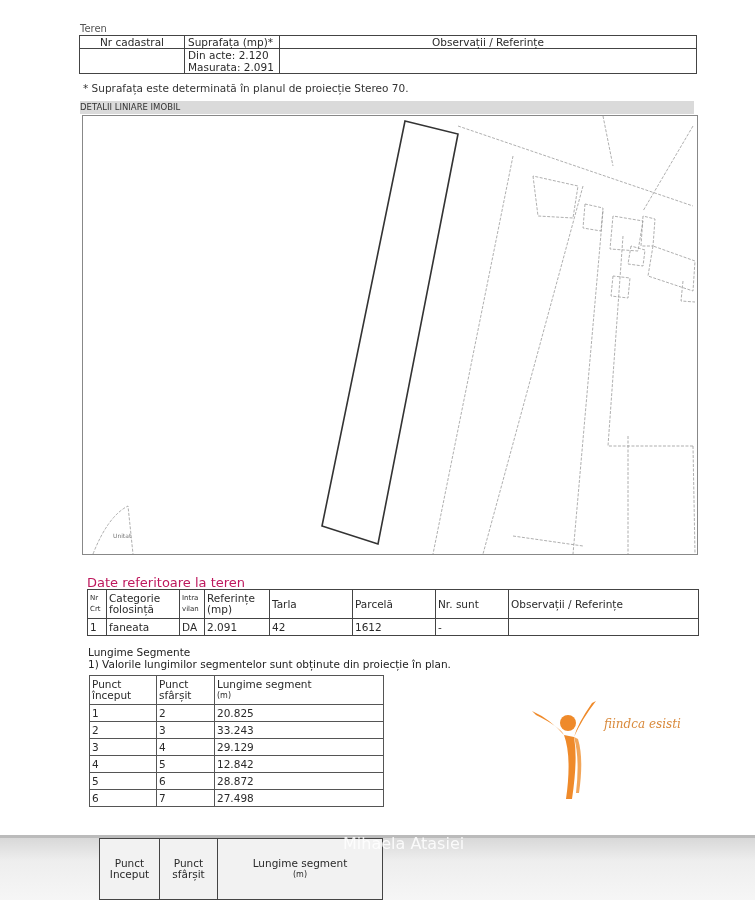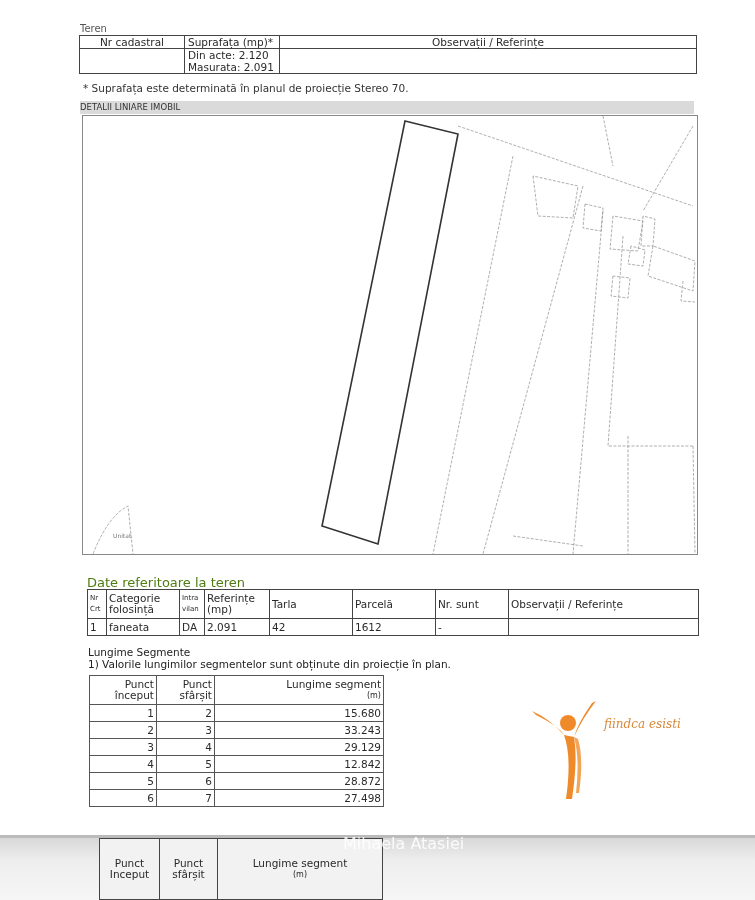"Date referitoare la teren" .sec-title { color: #4d7c0f -> #be185d }
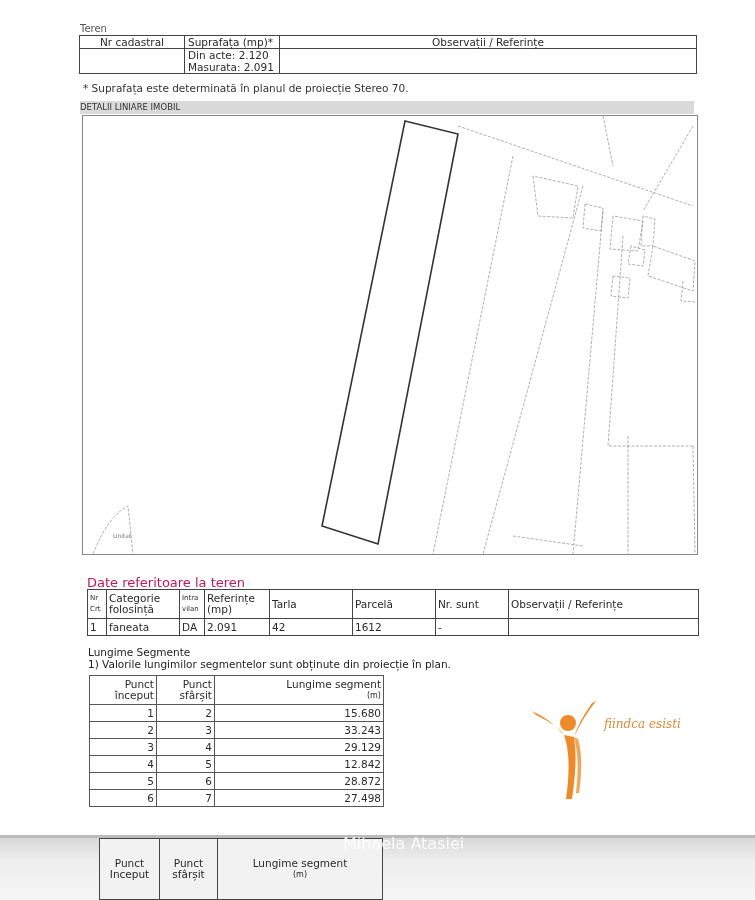"Punct început" .t3 td { text-align: right -> left }
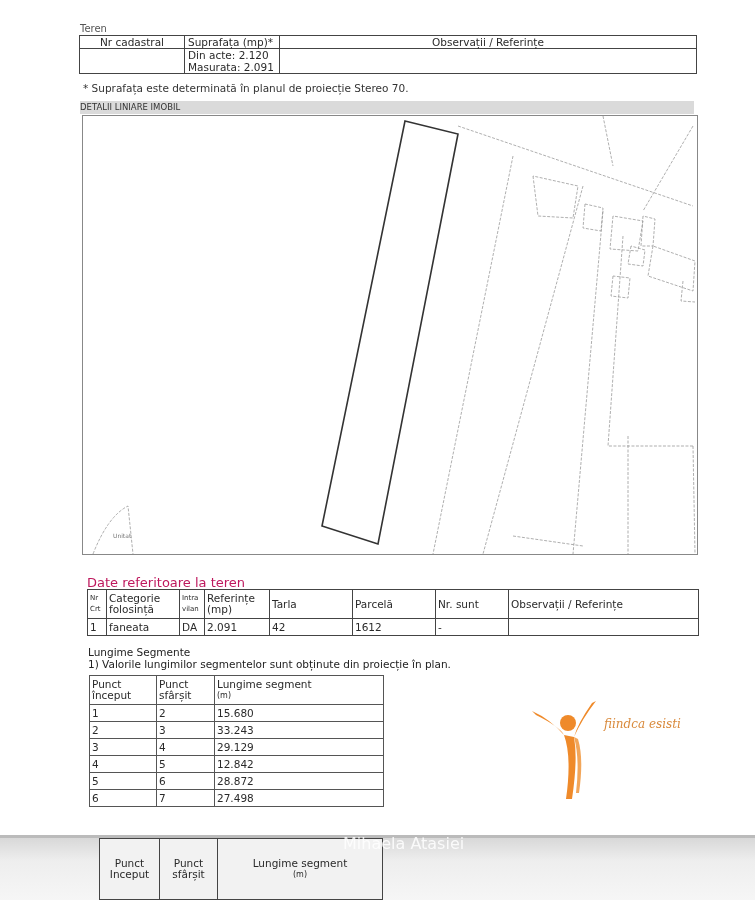"15.680" td { text: 15.680 -> 20.825 }
